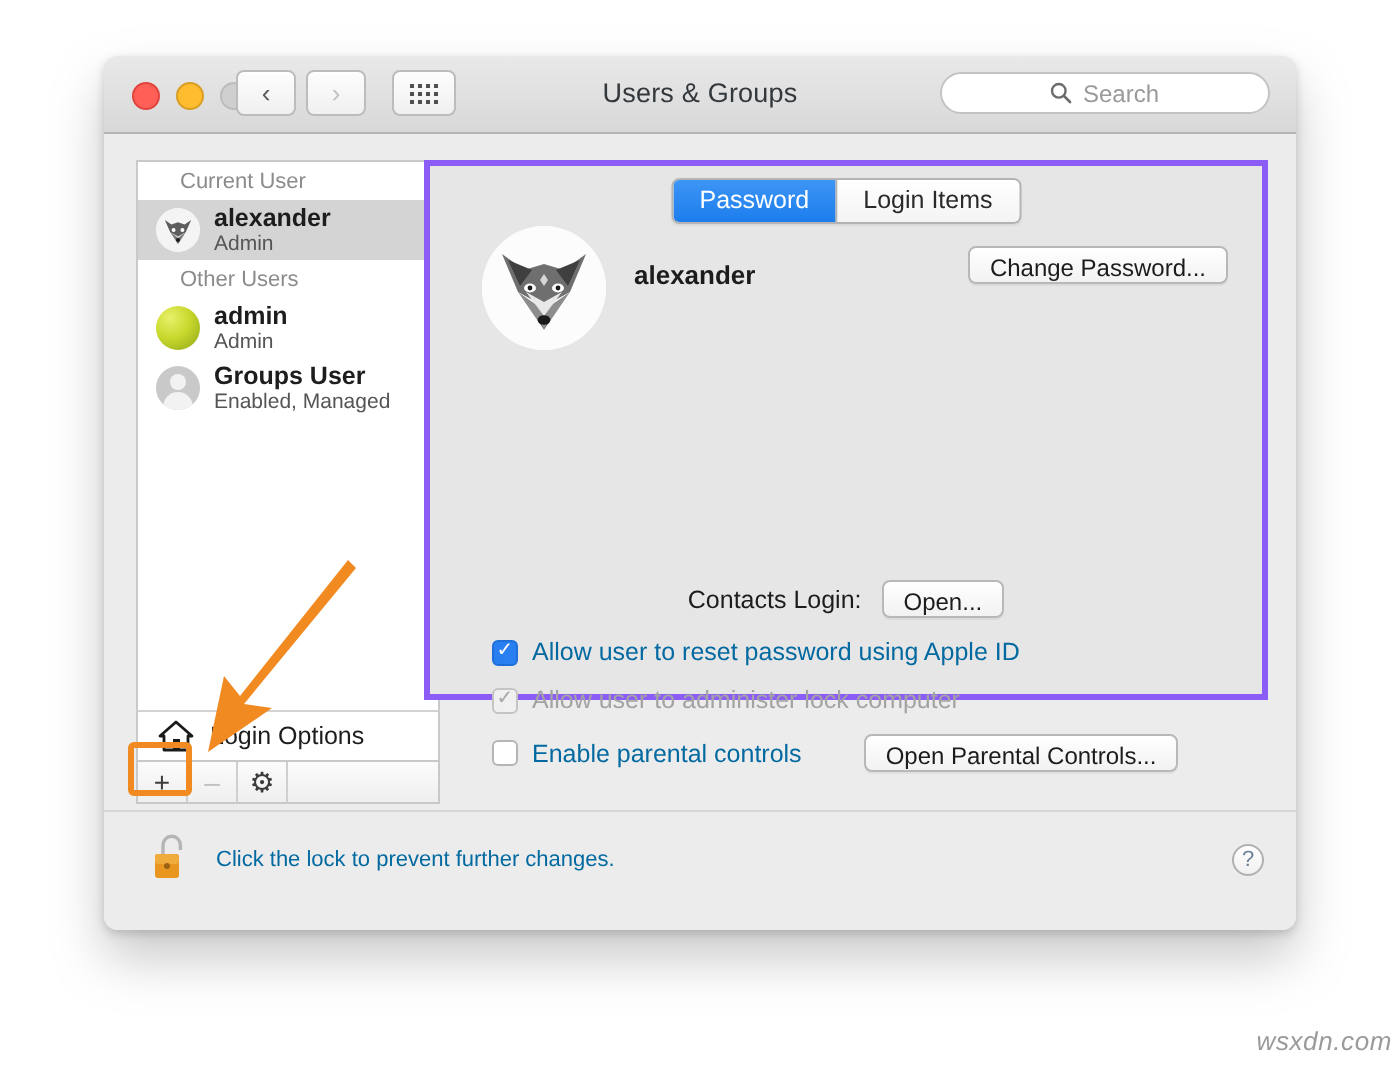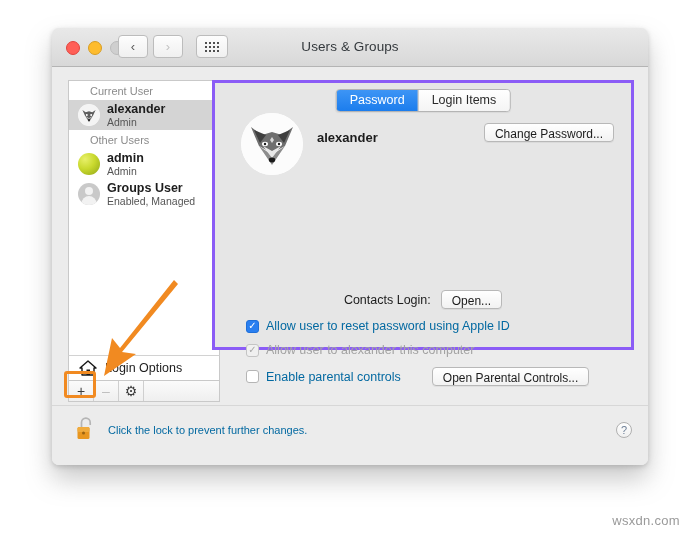"Search" div.searchbox { html: none -> <div> <svg> <circle></circle> <line></line> </svg> <span>Search</span> </div> }
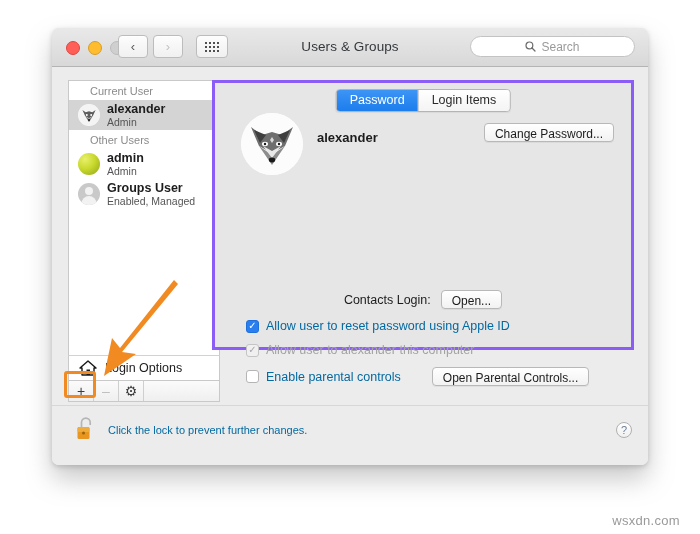"Allow user to alexander this" span.cb-label { text: alexander this -> administer lock }
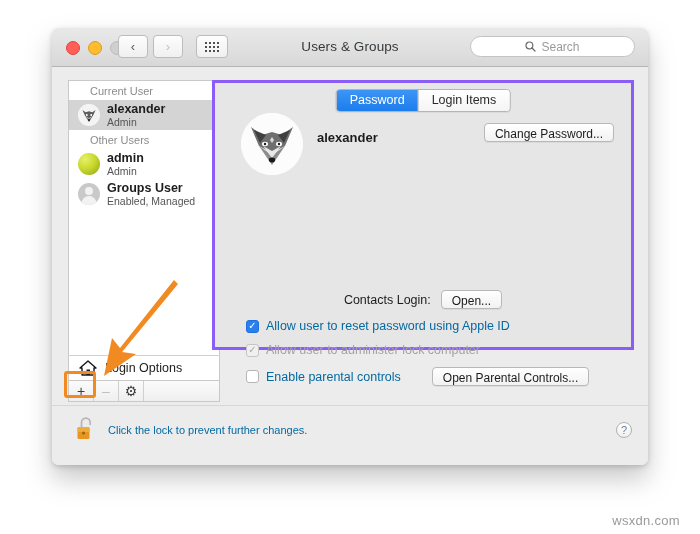"wsxdn.com" .watermark { font-style: none -> italic; right: 20px -> 4px }
